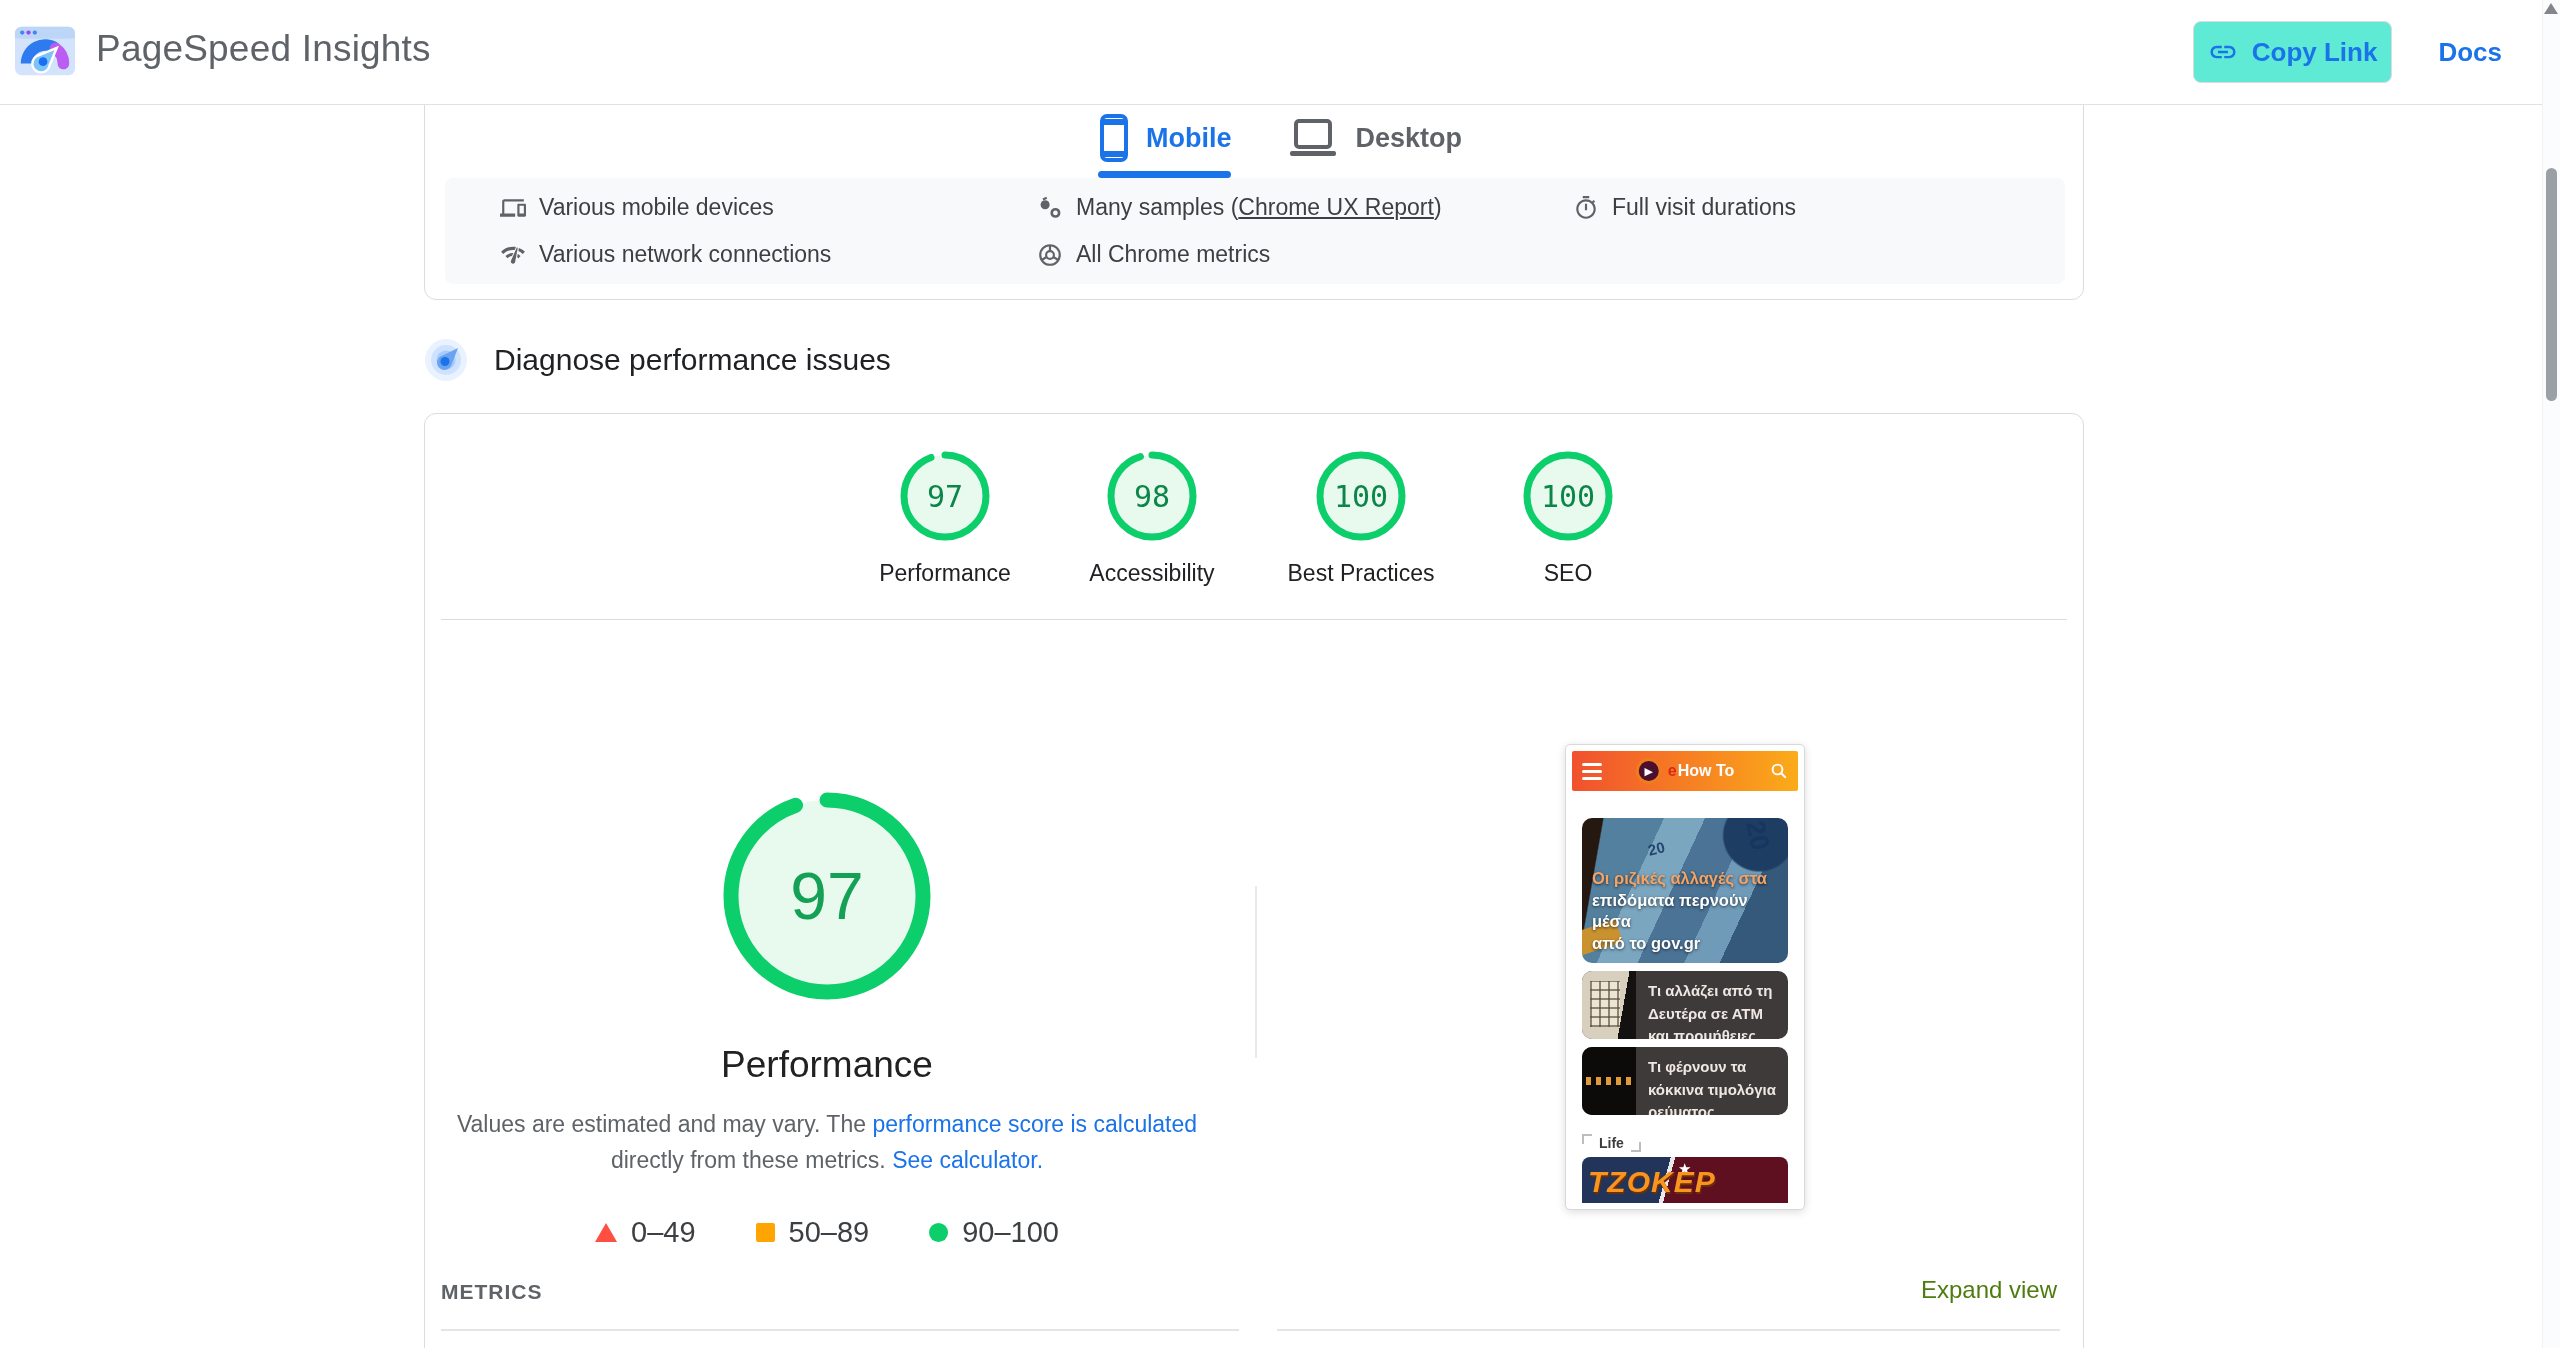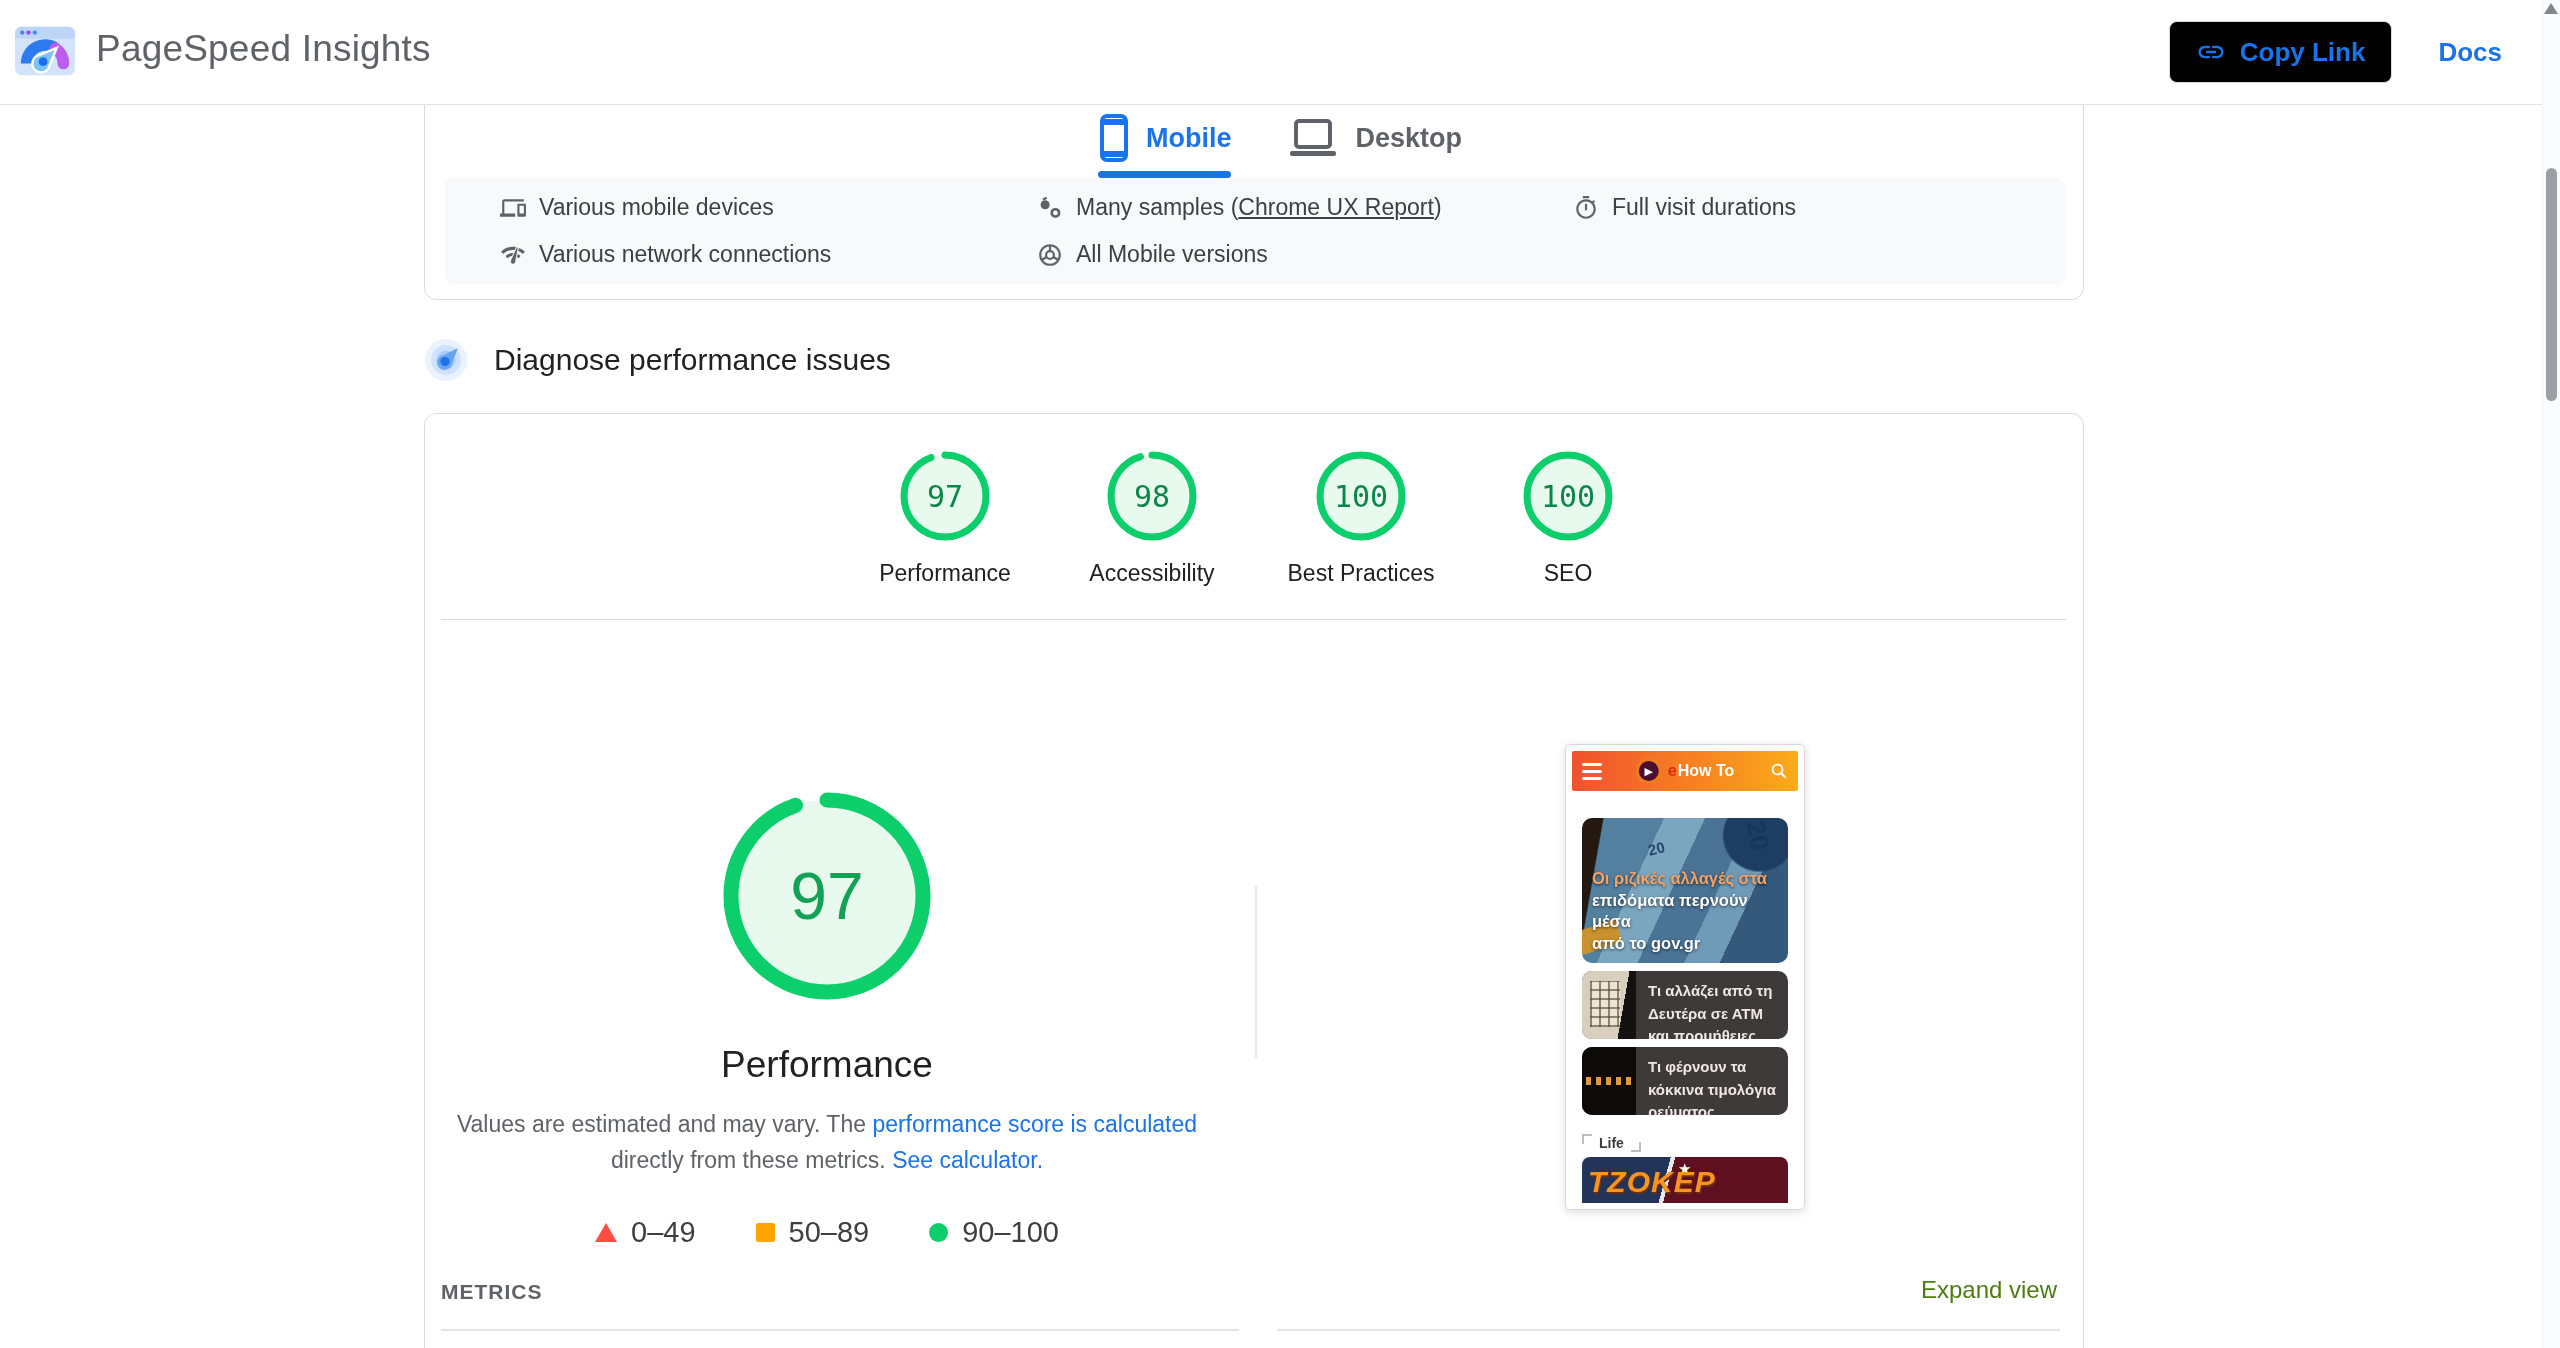"Copy Link" .copy-btn { background: #000000 -> #5eead4; padding: 0 26px -> 0 14px }
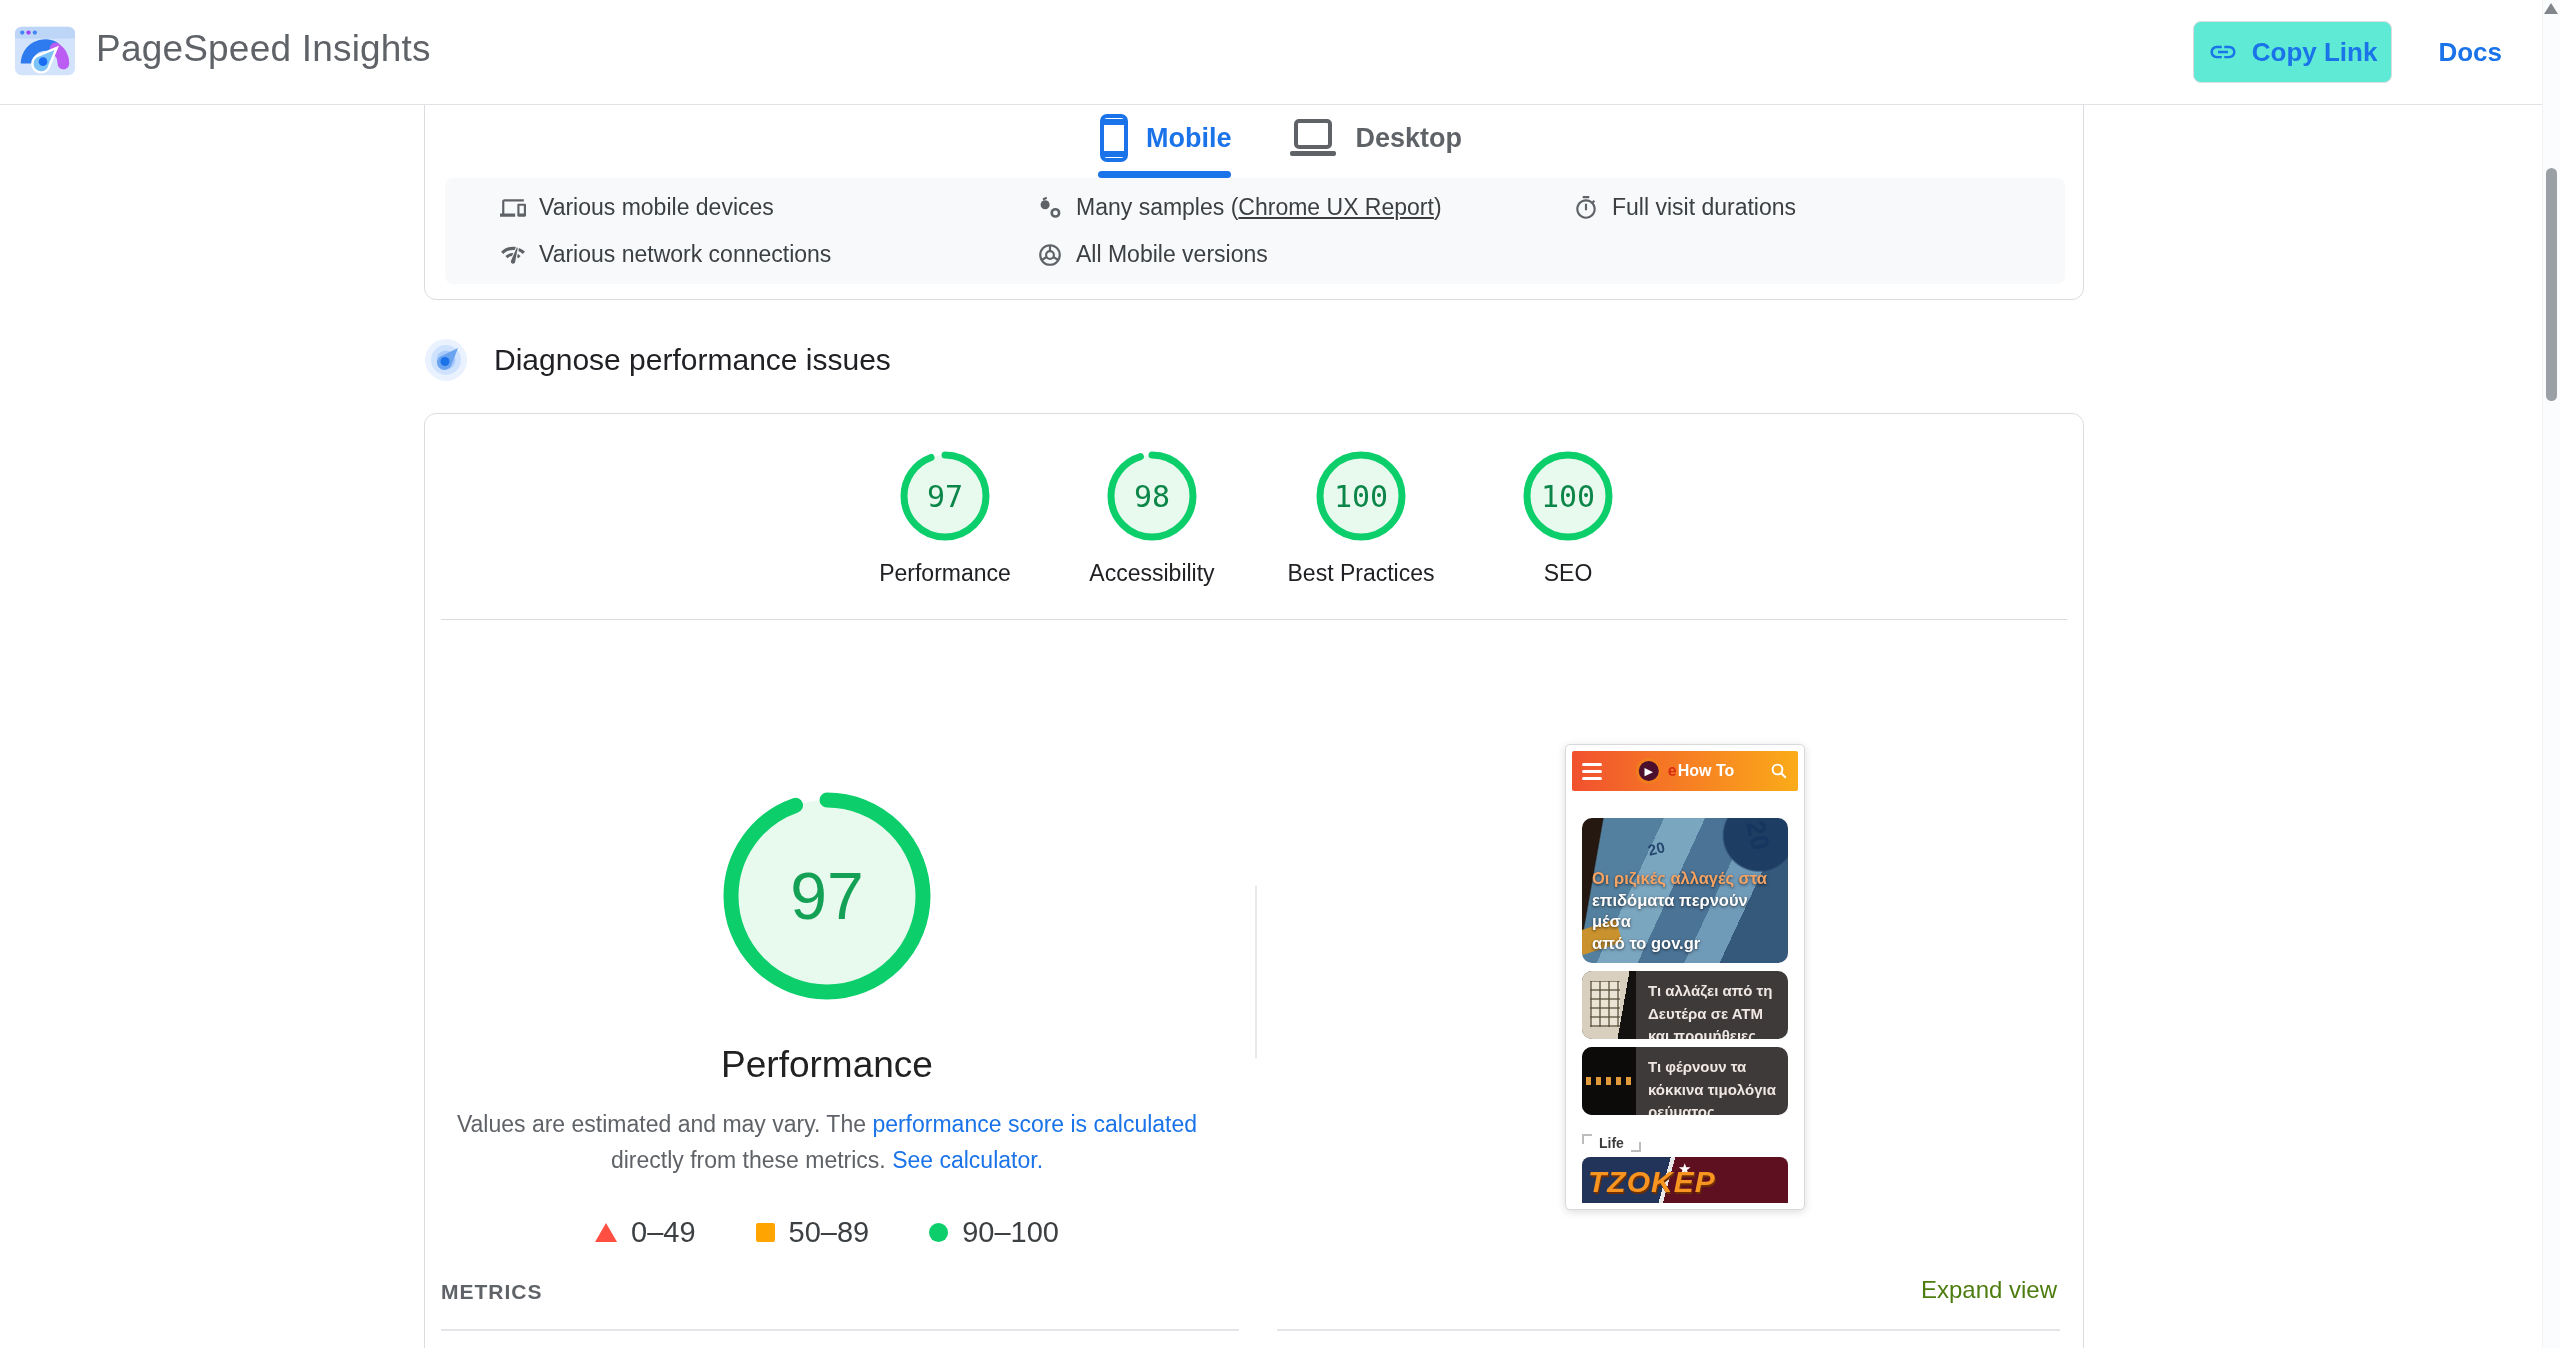"All Mobile versions" span { text: Mobile versions -> Chrome metrics }
